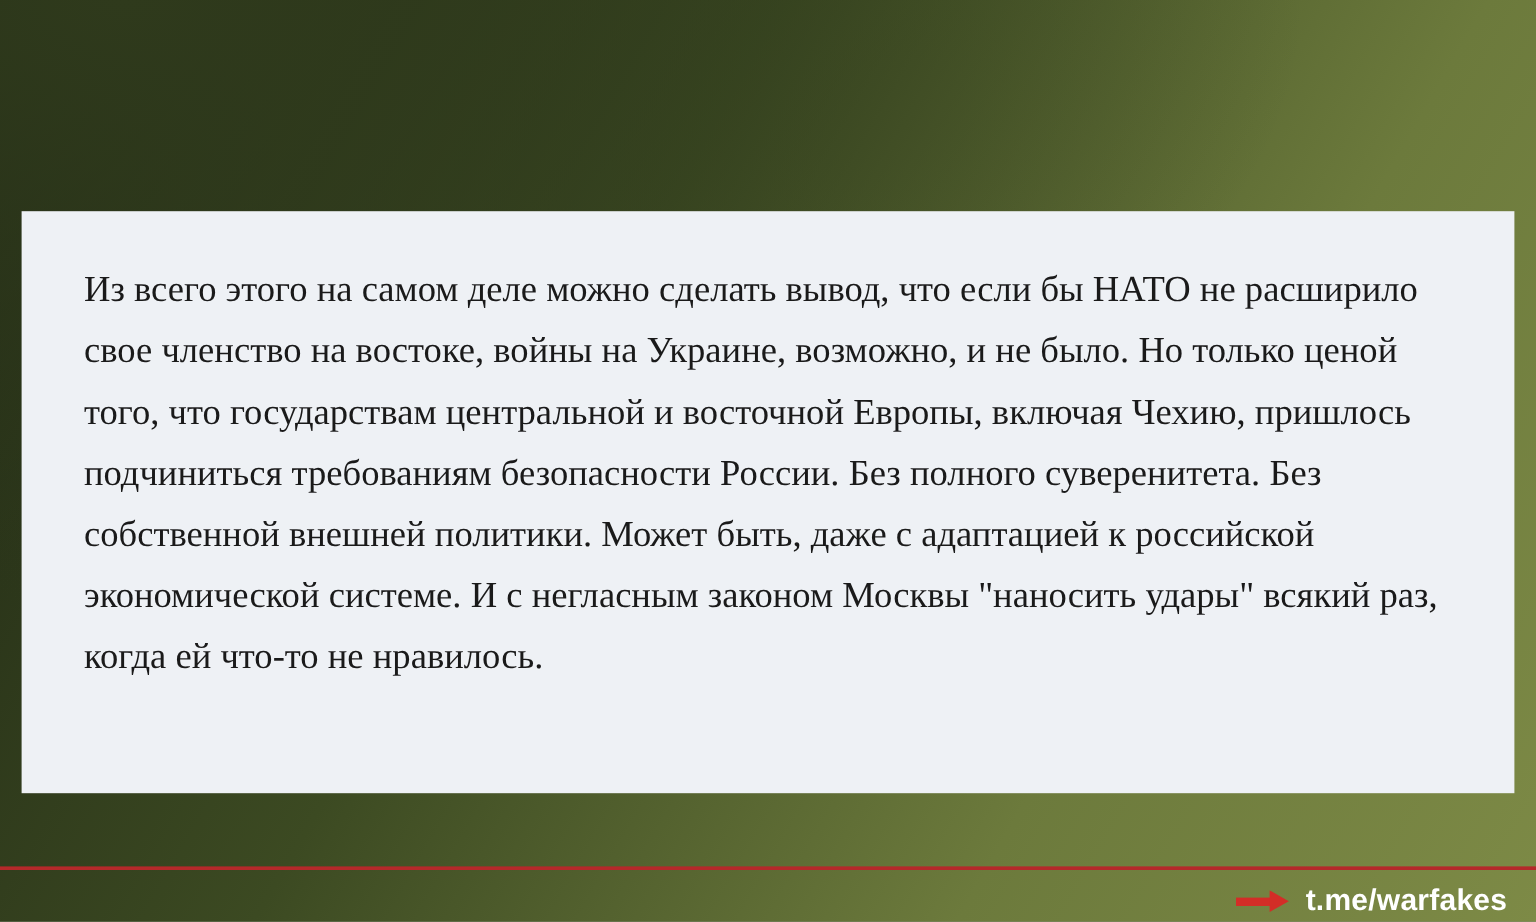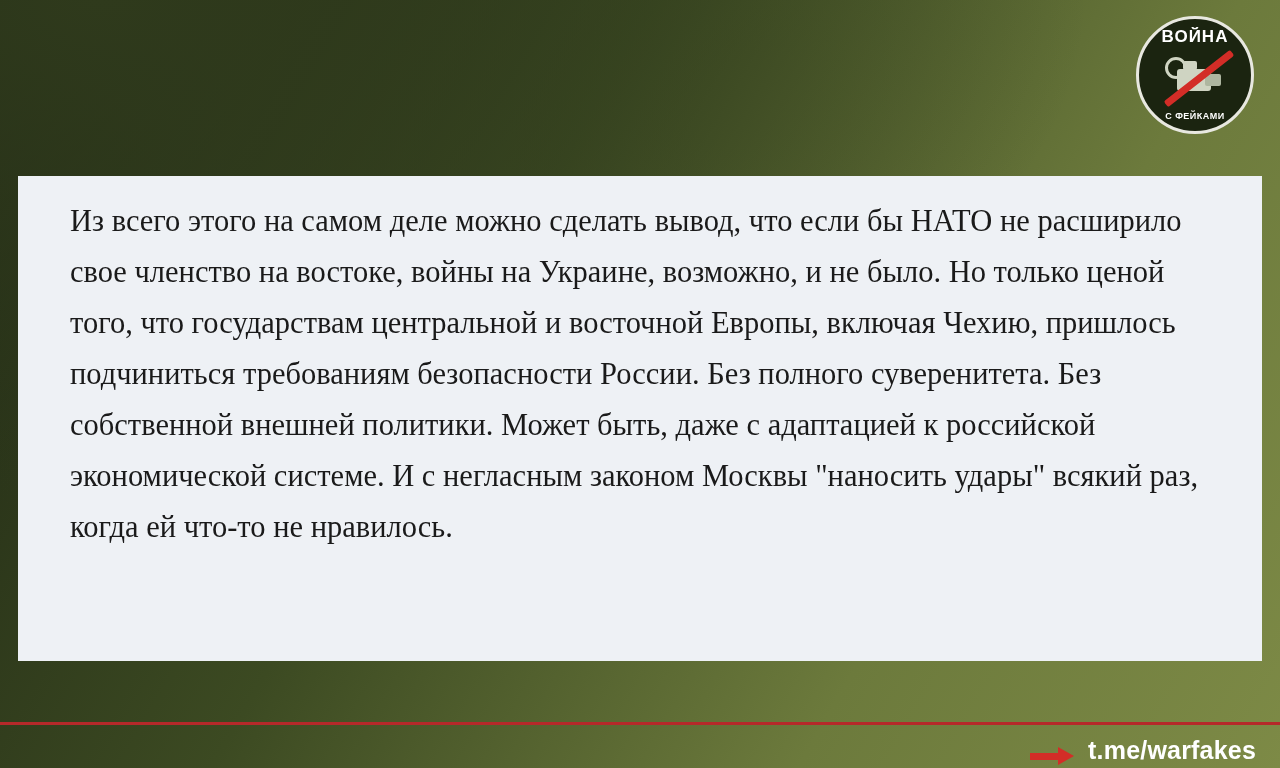"ВОЙНА" div.logo { html: <div> <div>ВОЙНА</div> <div> <div></div> <div></div> <div></div> <div></div> <div></div> </div> <div>С ФЕЙКАМИ</div> </div> -> none }
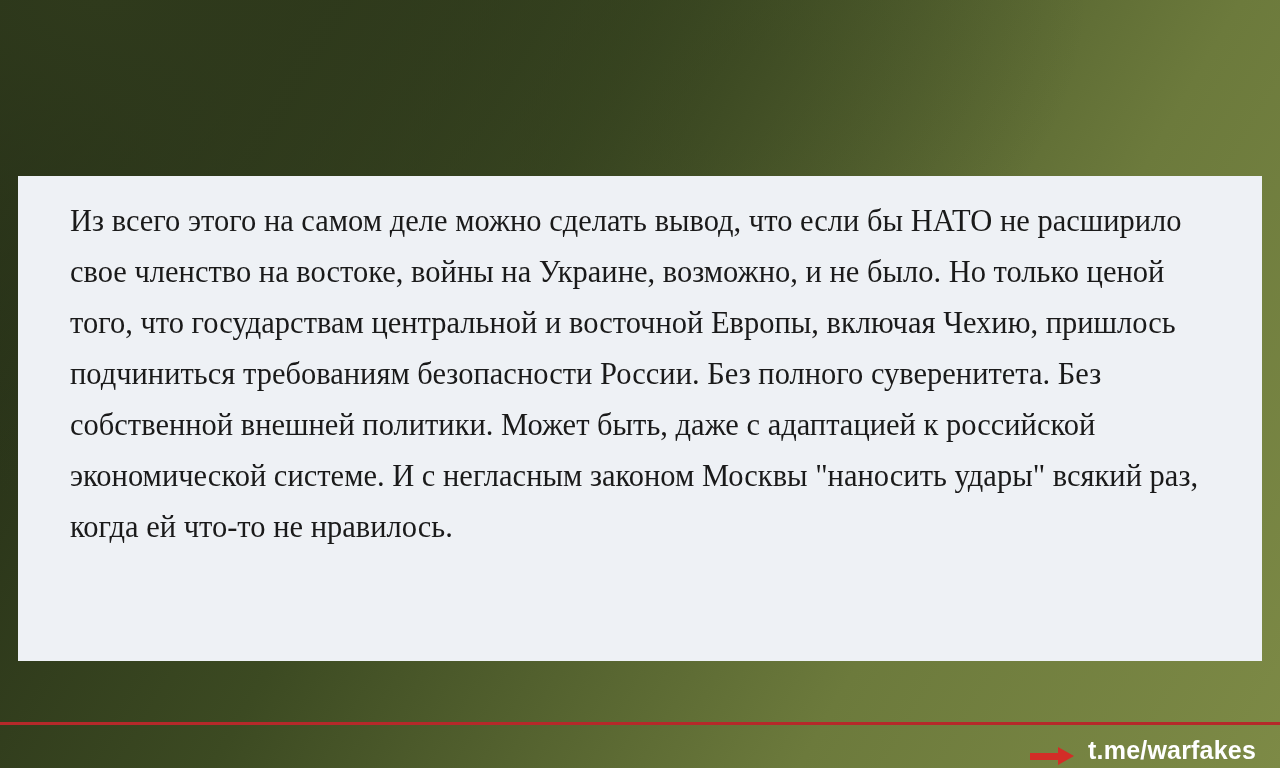"Из всего этого на самом" .card { padding: 20px 52px 40px 52px -> 40px 52px 40px 52px }
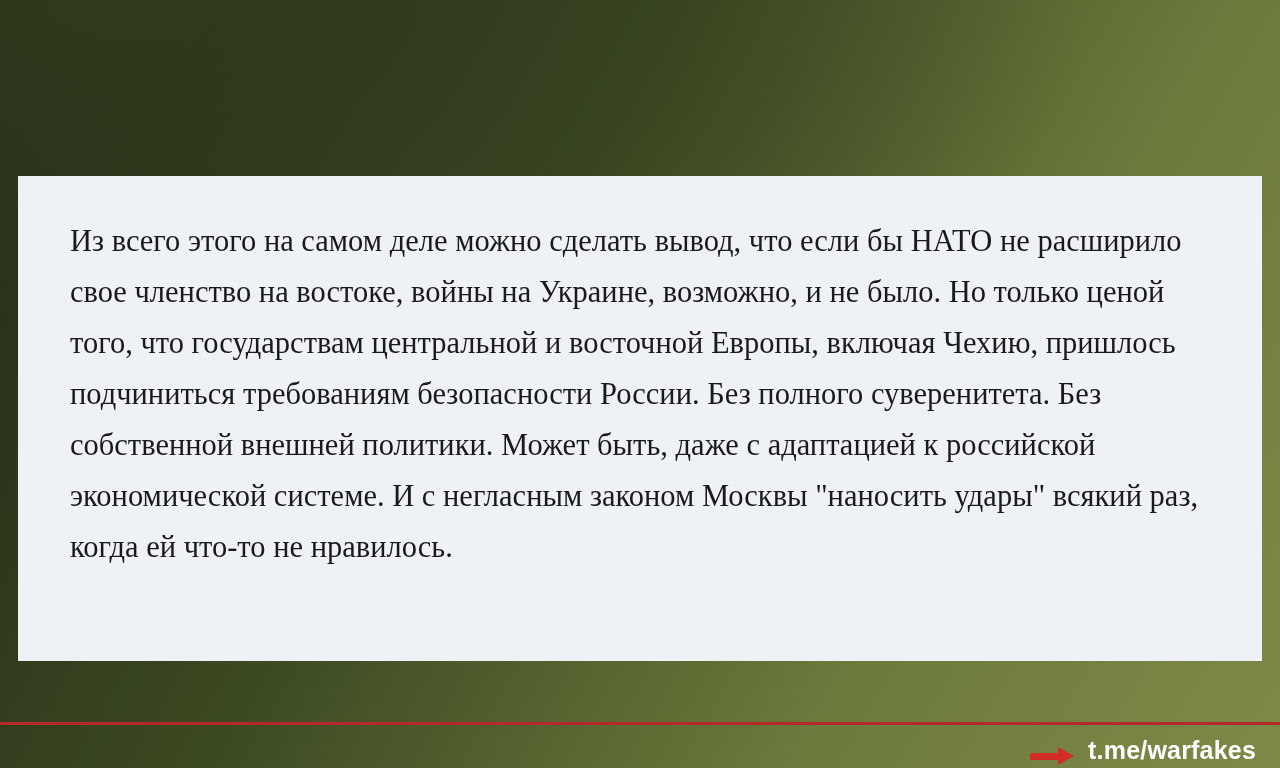"t.me/warfakes" .footer { align-items: flex-end -> center }
